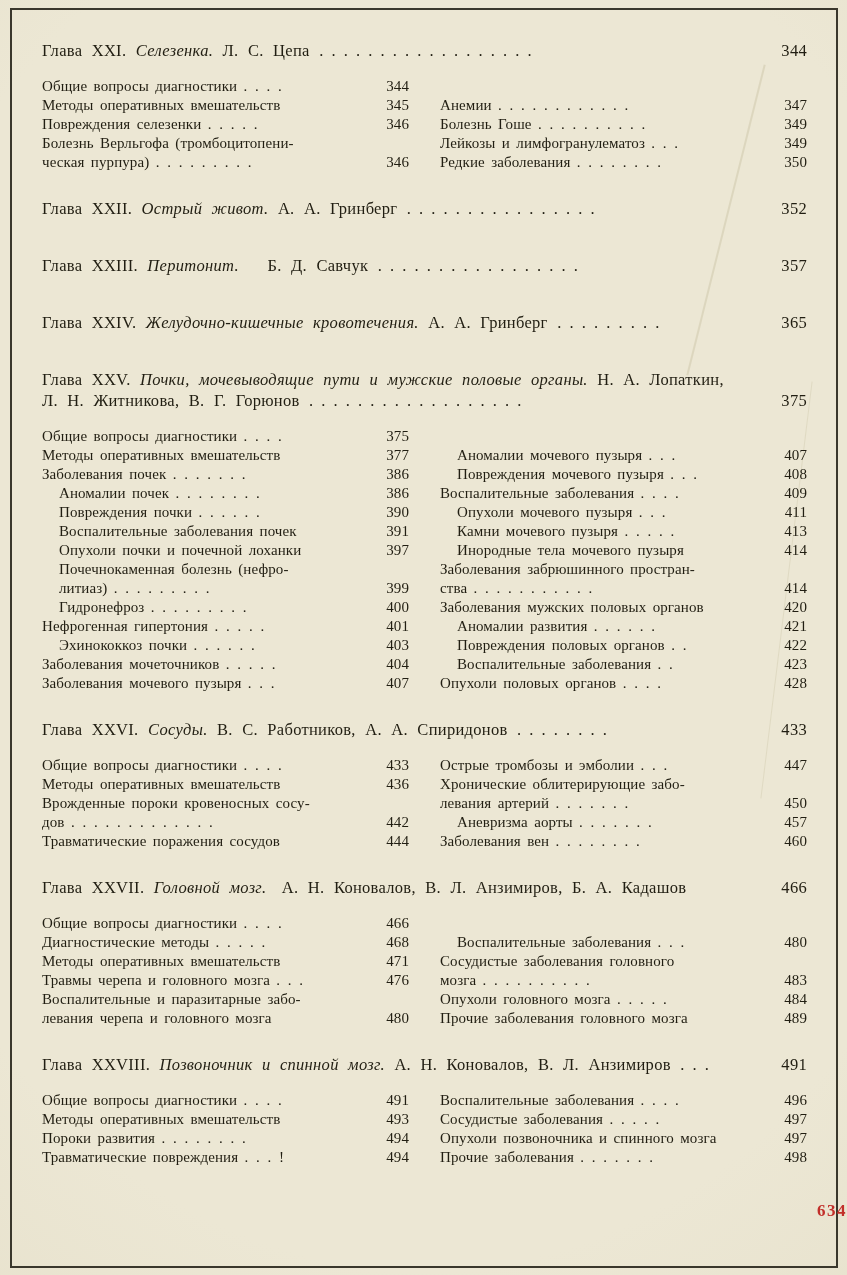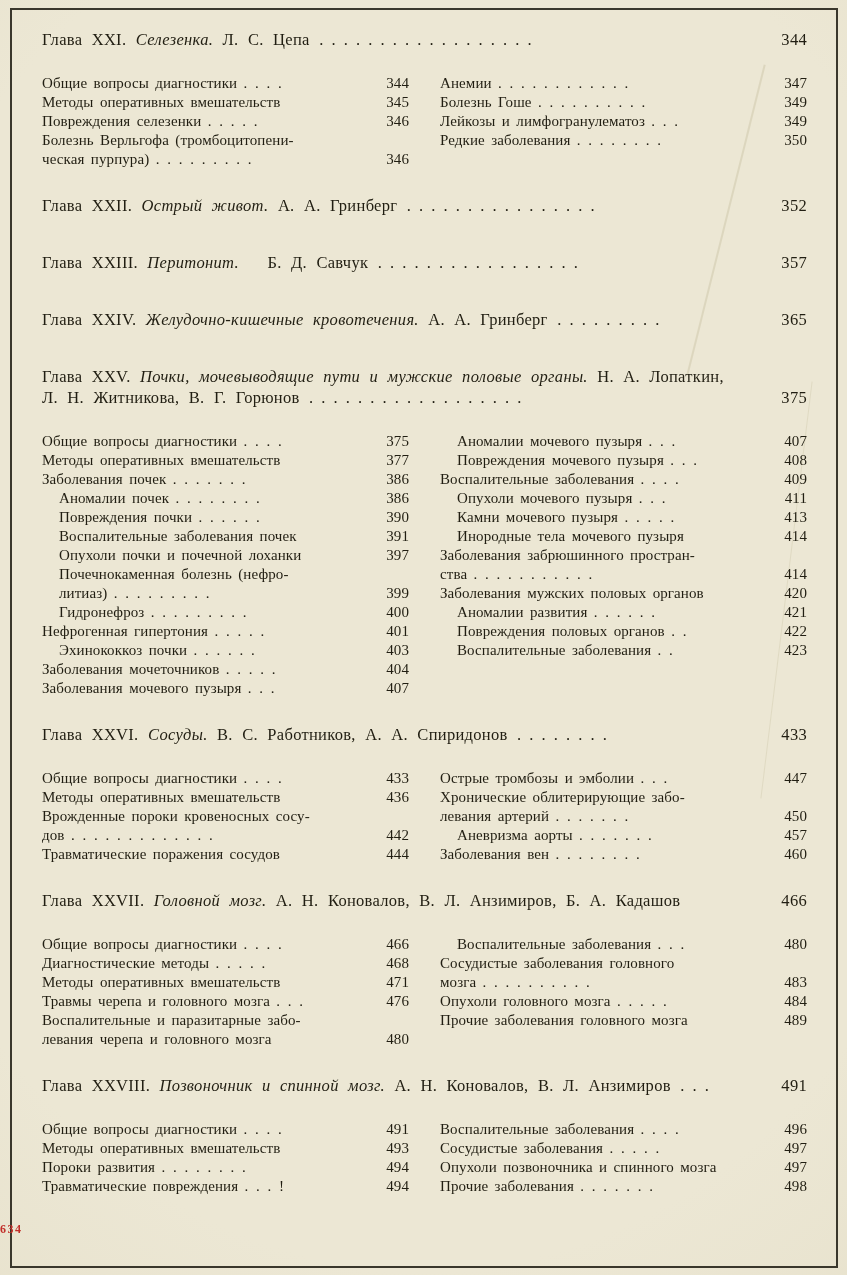"Глава XXI. Селезенка. Л. С." .content { top: 29px -> 40px }
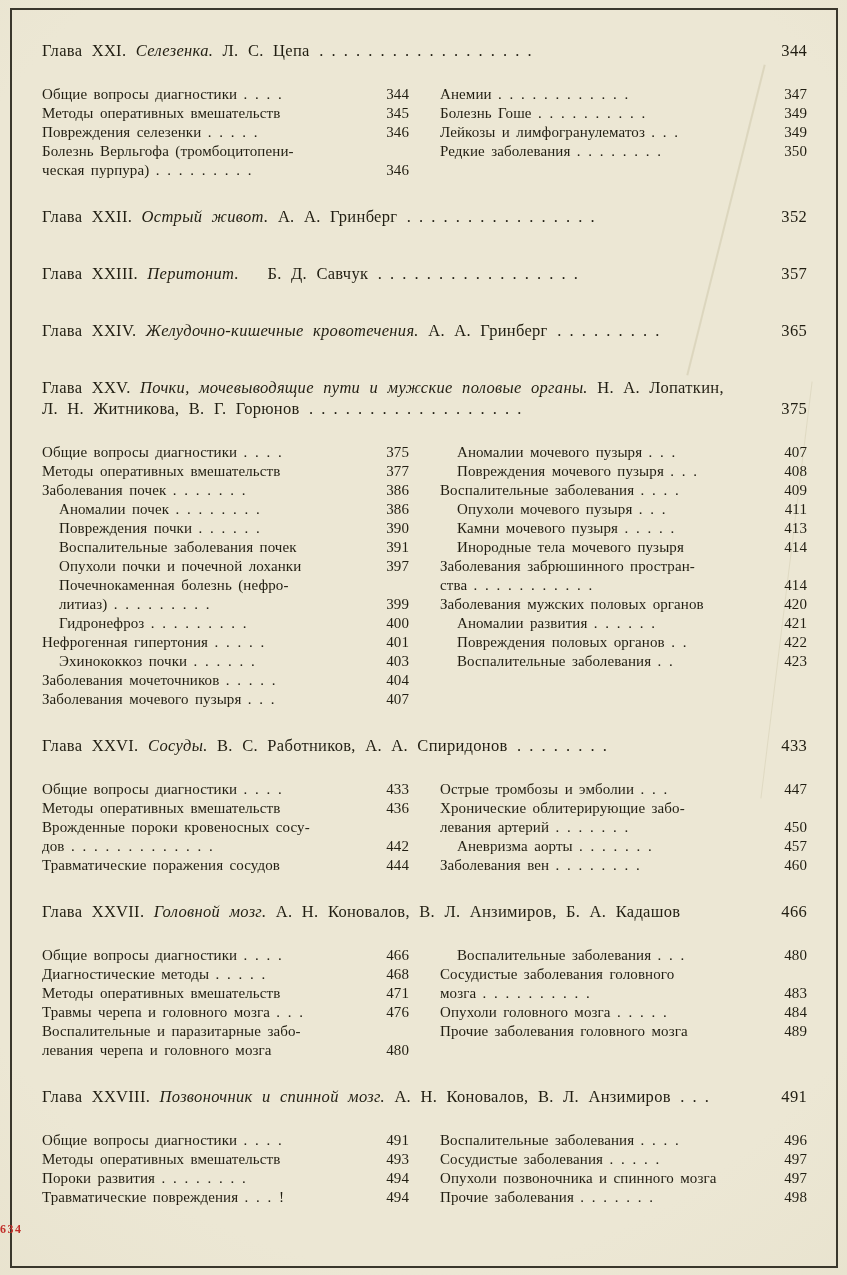"Общие вопросы диагностики . ." .cols { align-items: none -> flex-end; margin-top: 24px -> 16px }
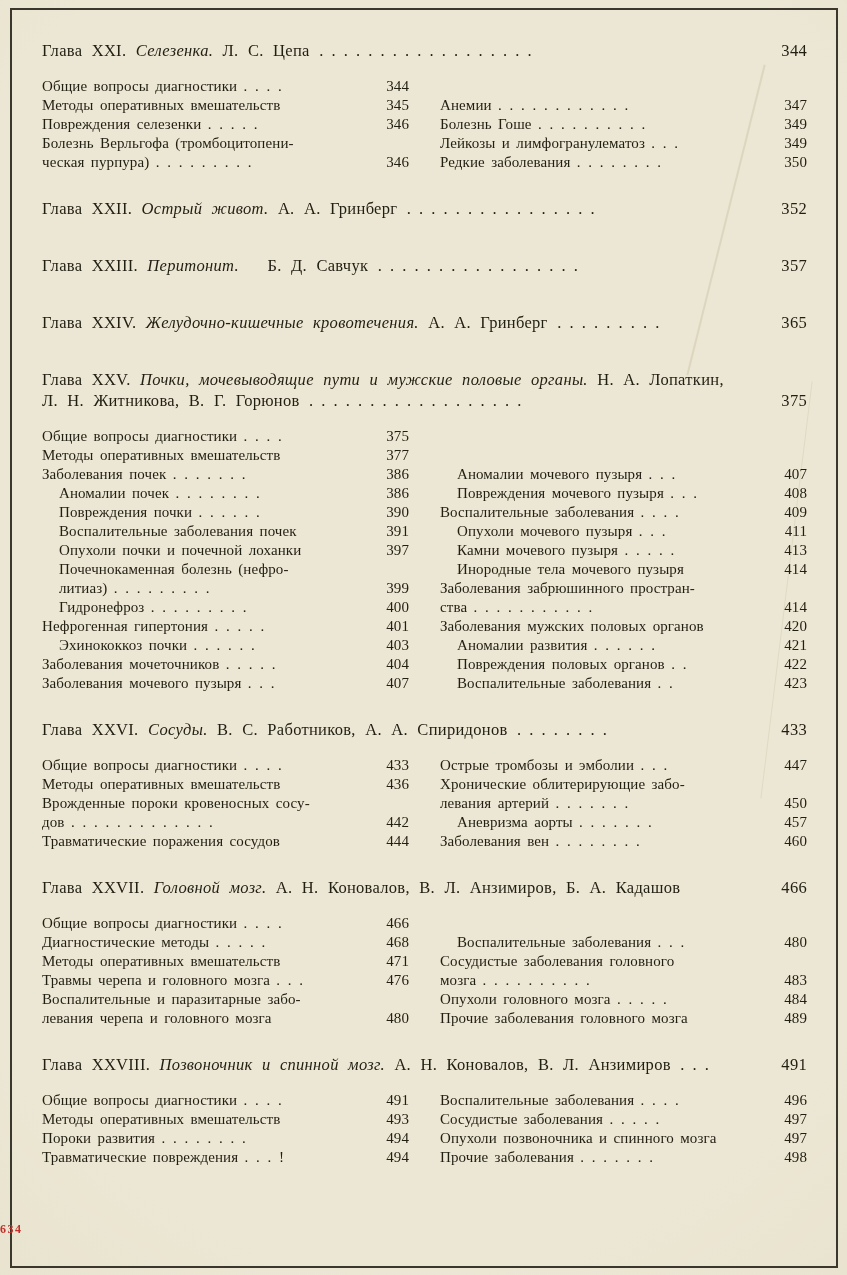"Опухоли половых органов . ." div.entry { html: none -> <div><span>Опухоли половых органов</span> <span>. . . .</span><span>428</span></div> }
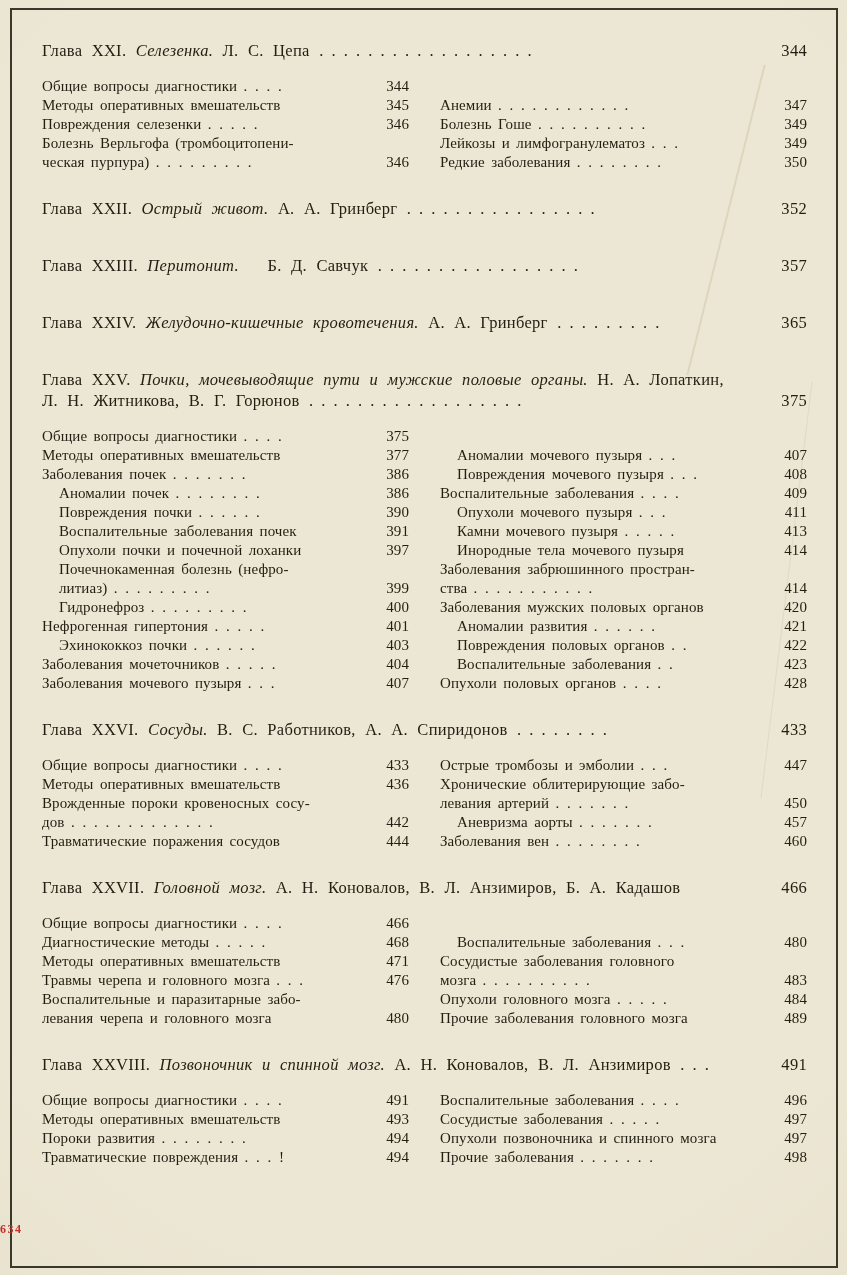"А. Н. Коновалов, В. Л. Анзимиров," span.auth { margin-left: none -> 6px }
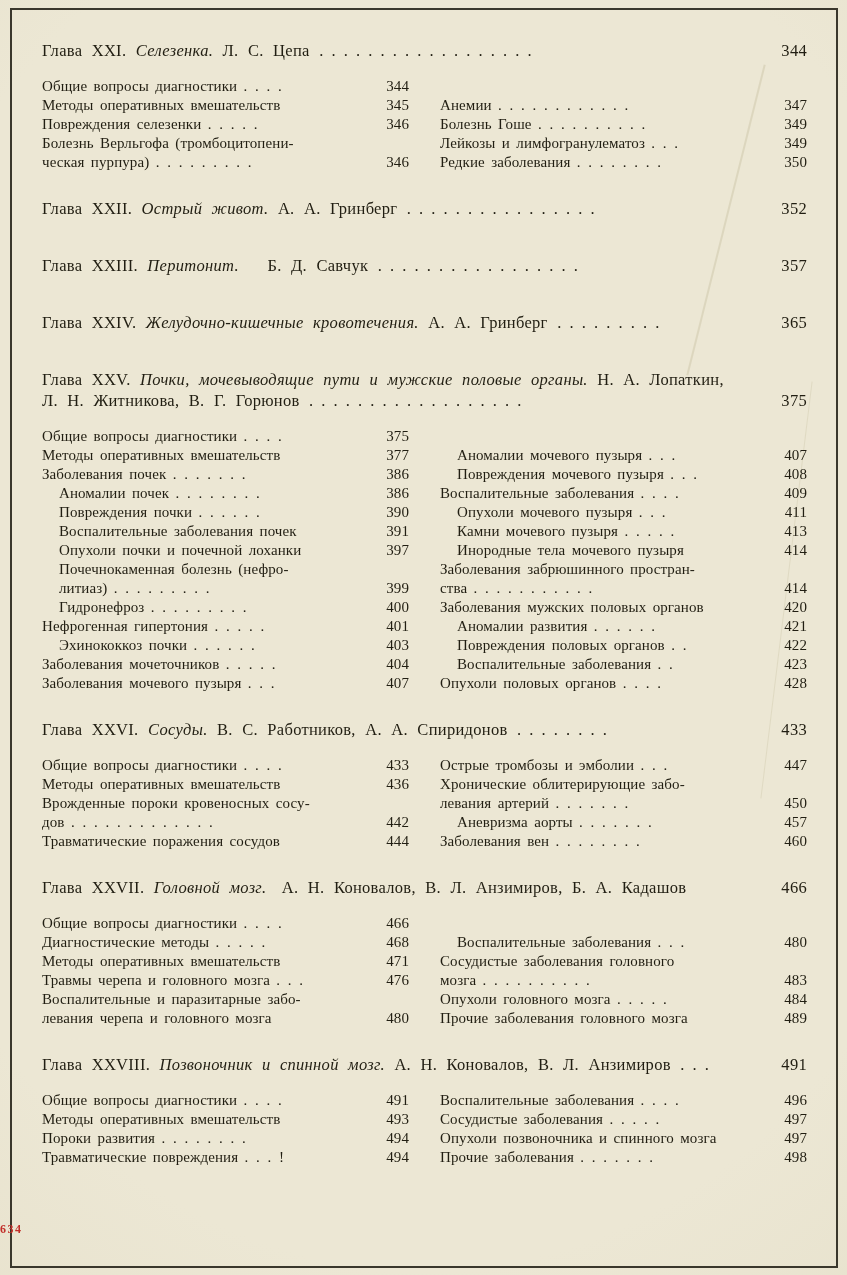"634" .footer { bottom: 38px -> 54px; font-size: 12px -> 17px; text-align: left -> right }
